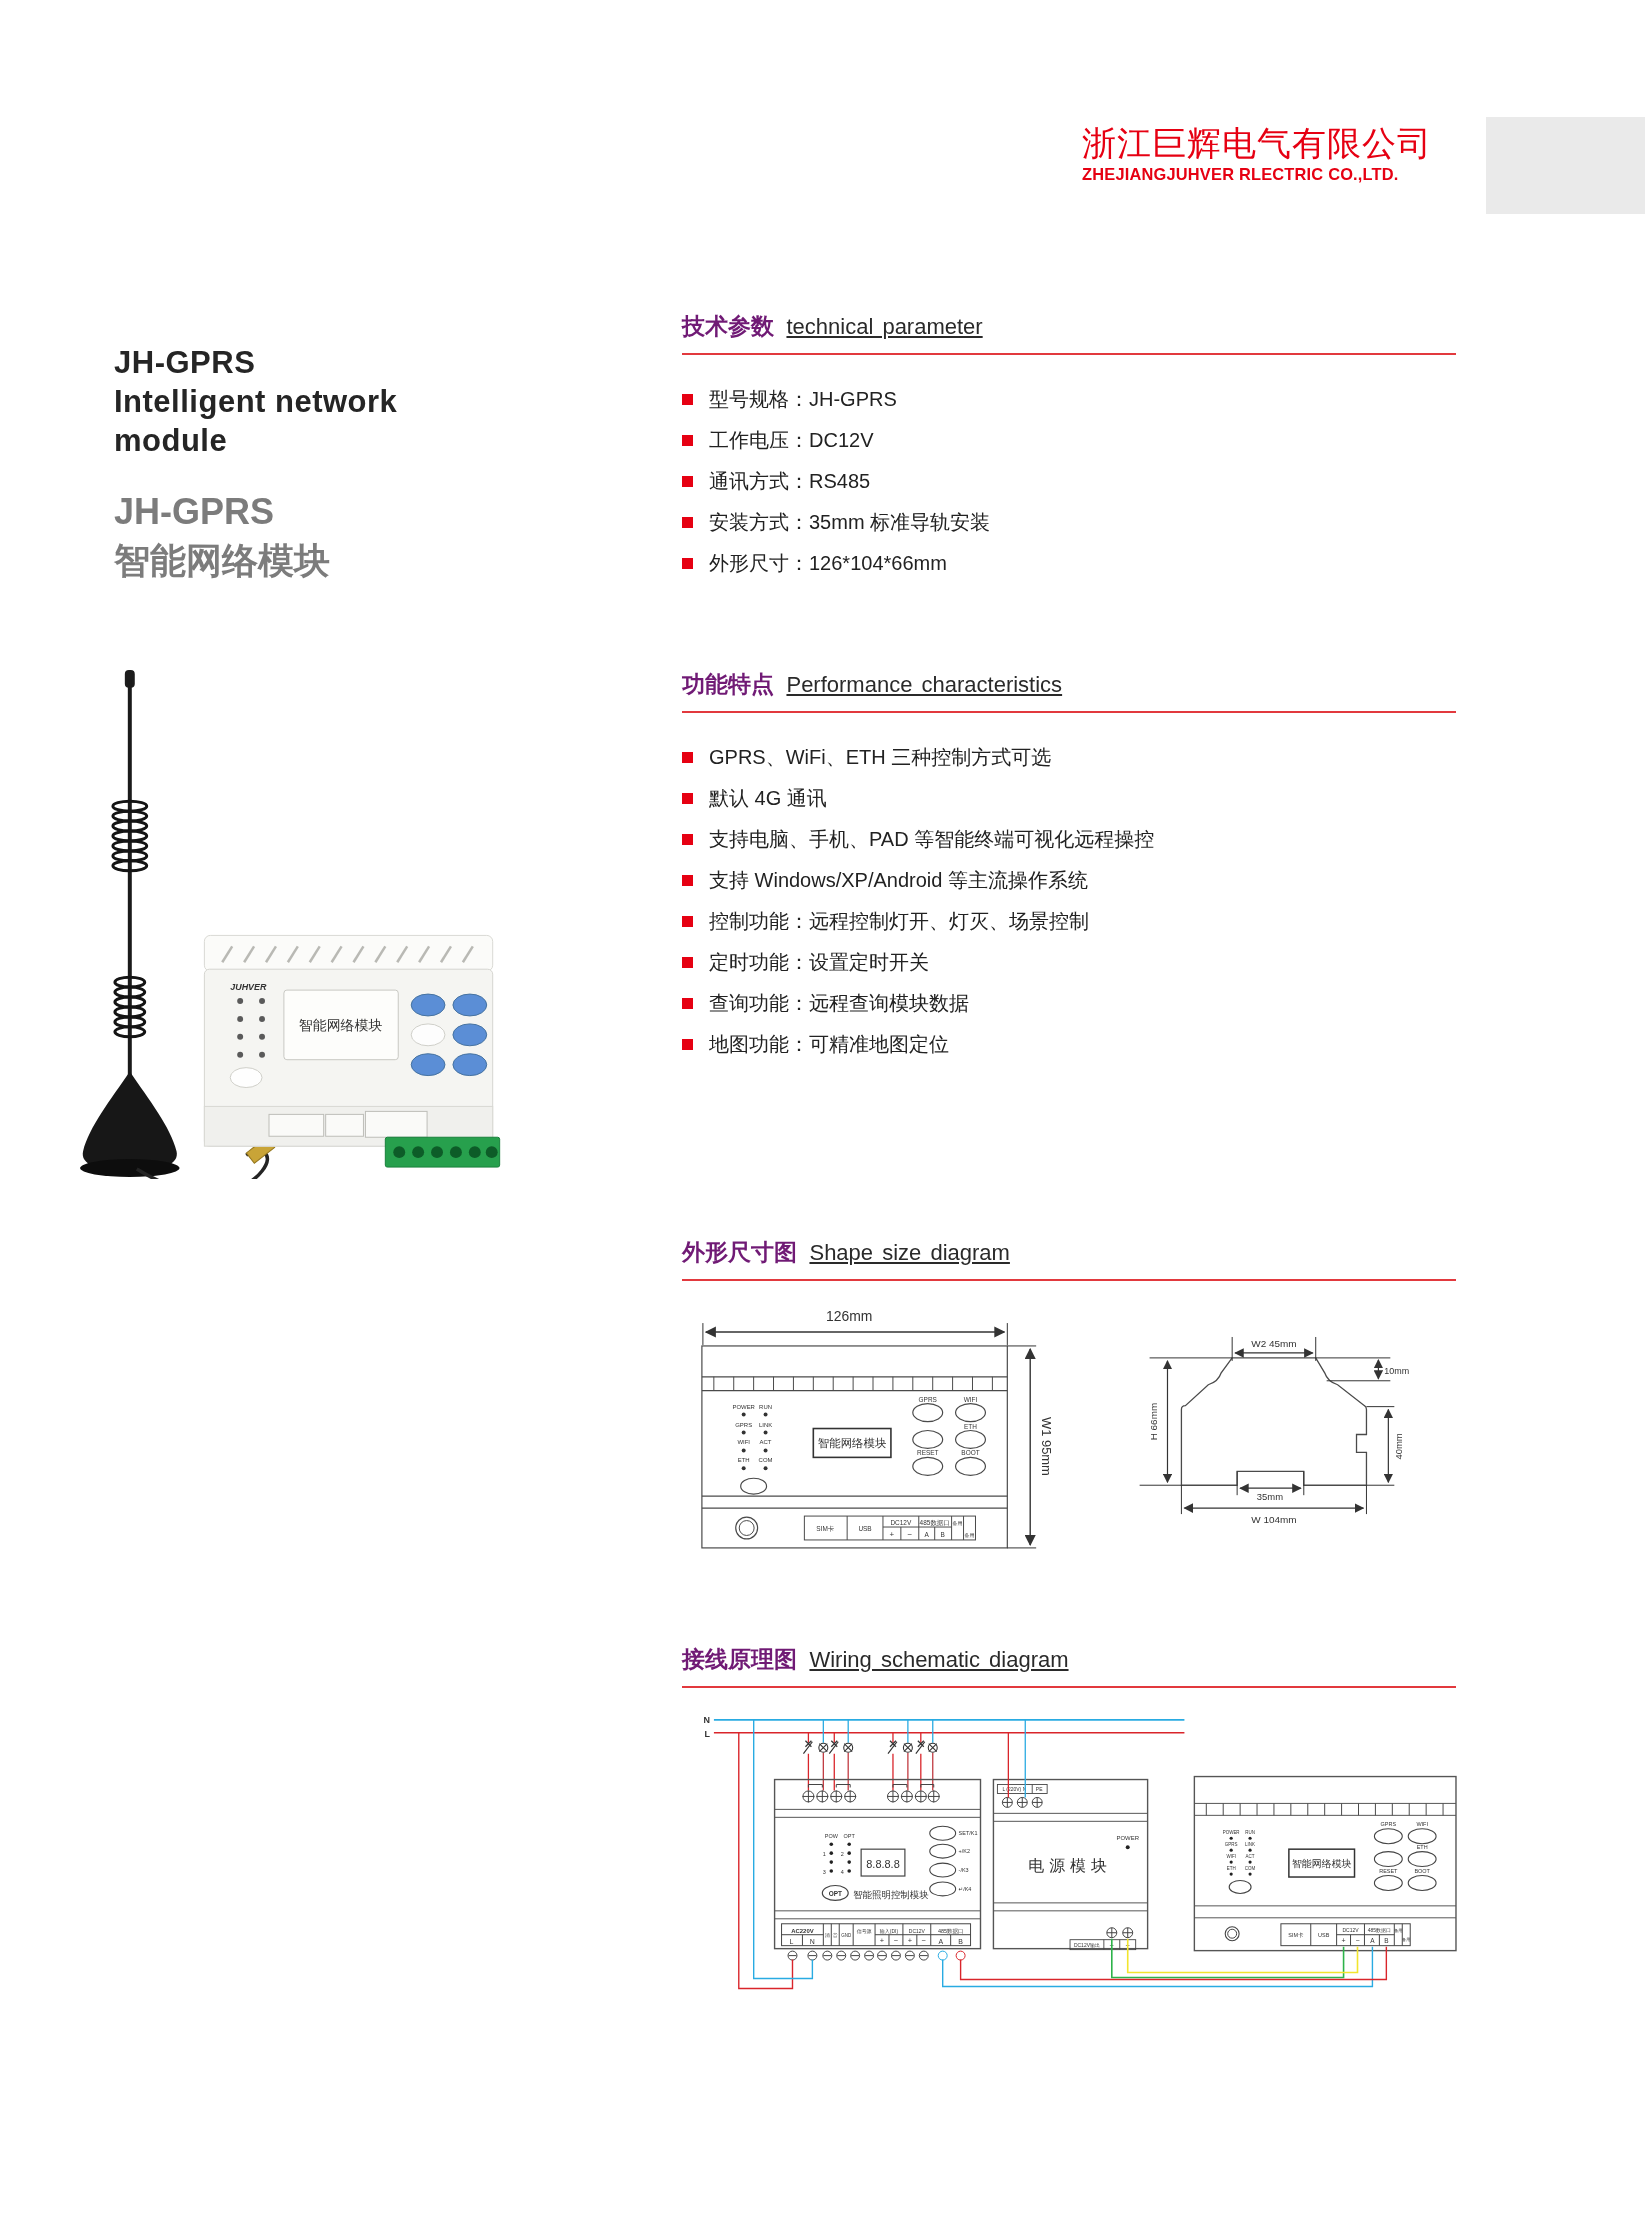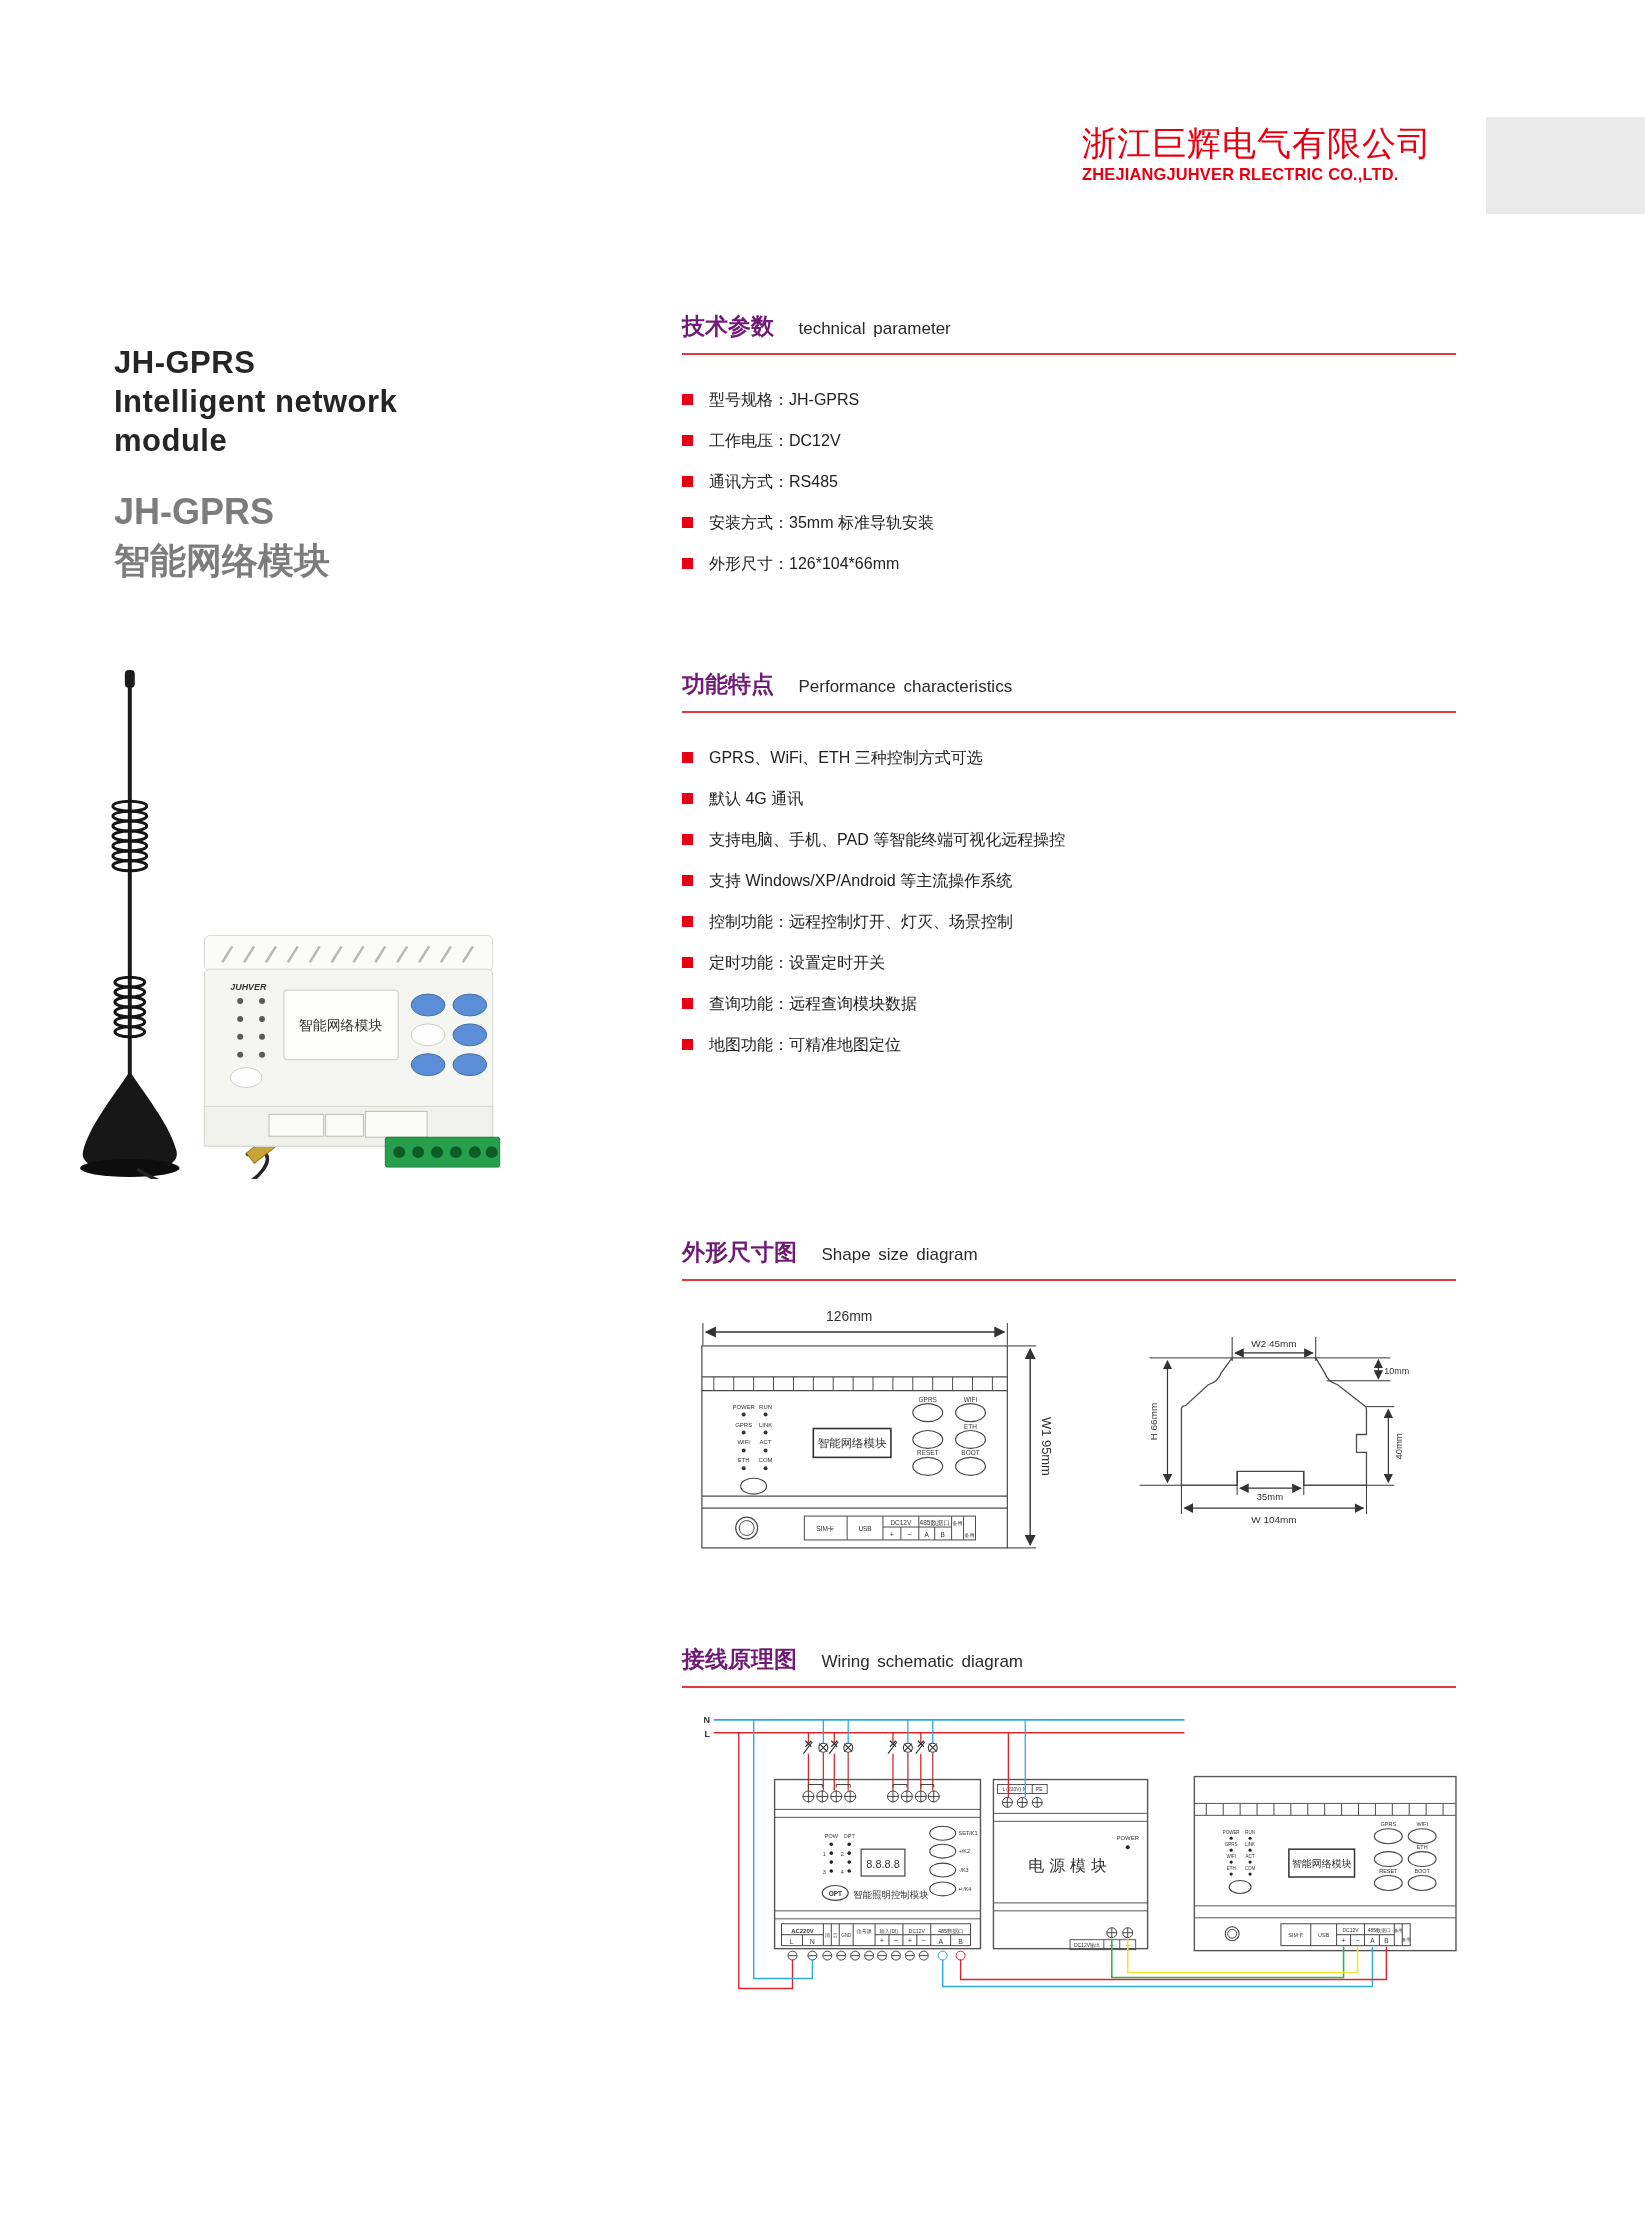"technical parameter" .sec-head .en { font-size: 17px -> 22px; margin-left: 20px -> 8px; text-decoration: none -> underline }
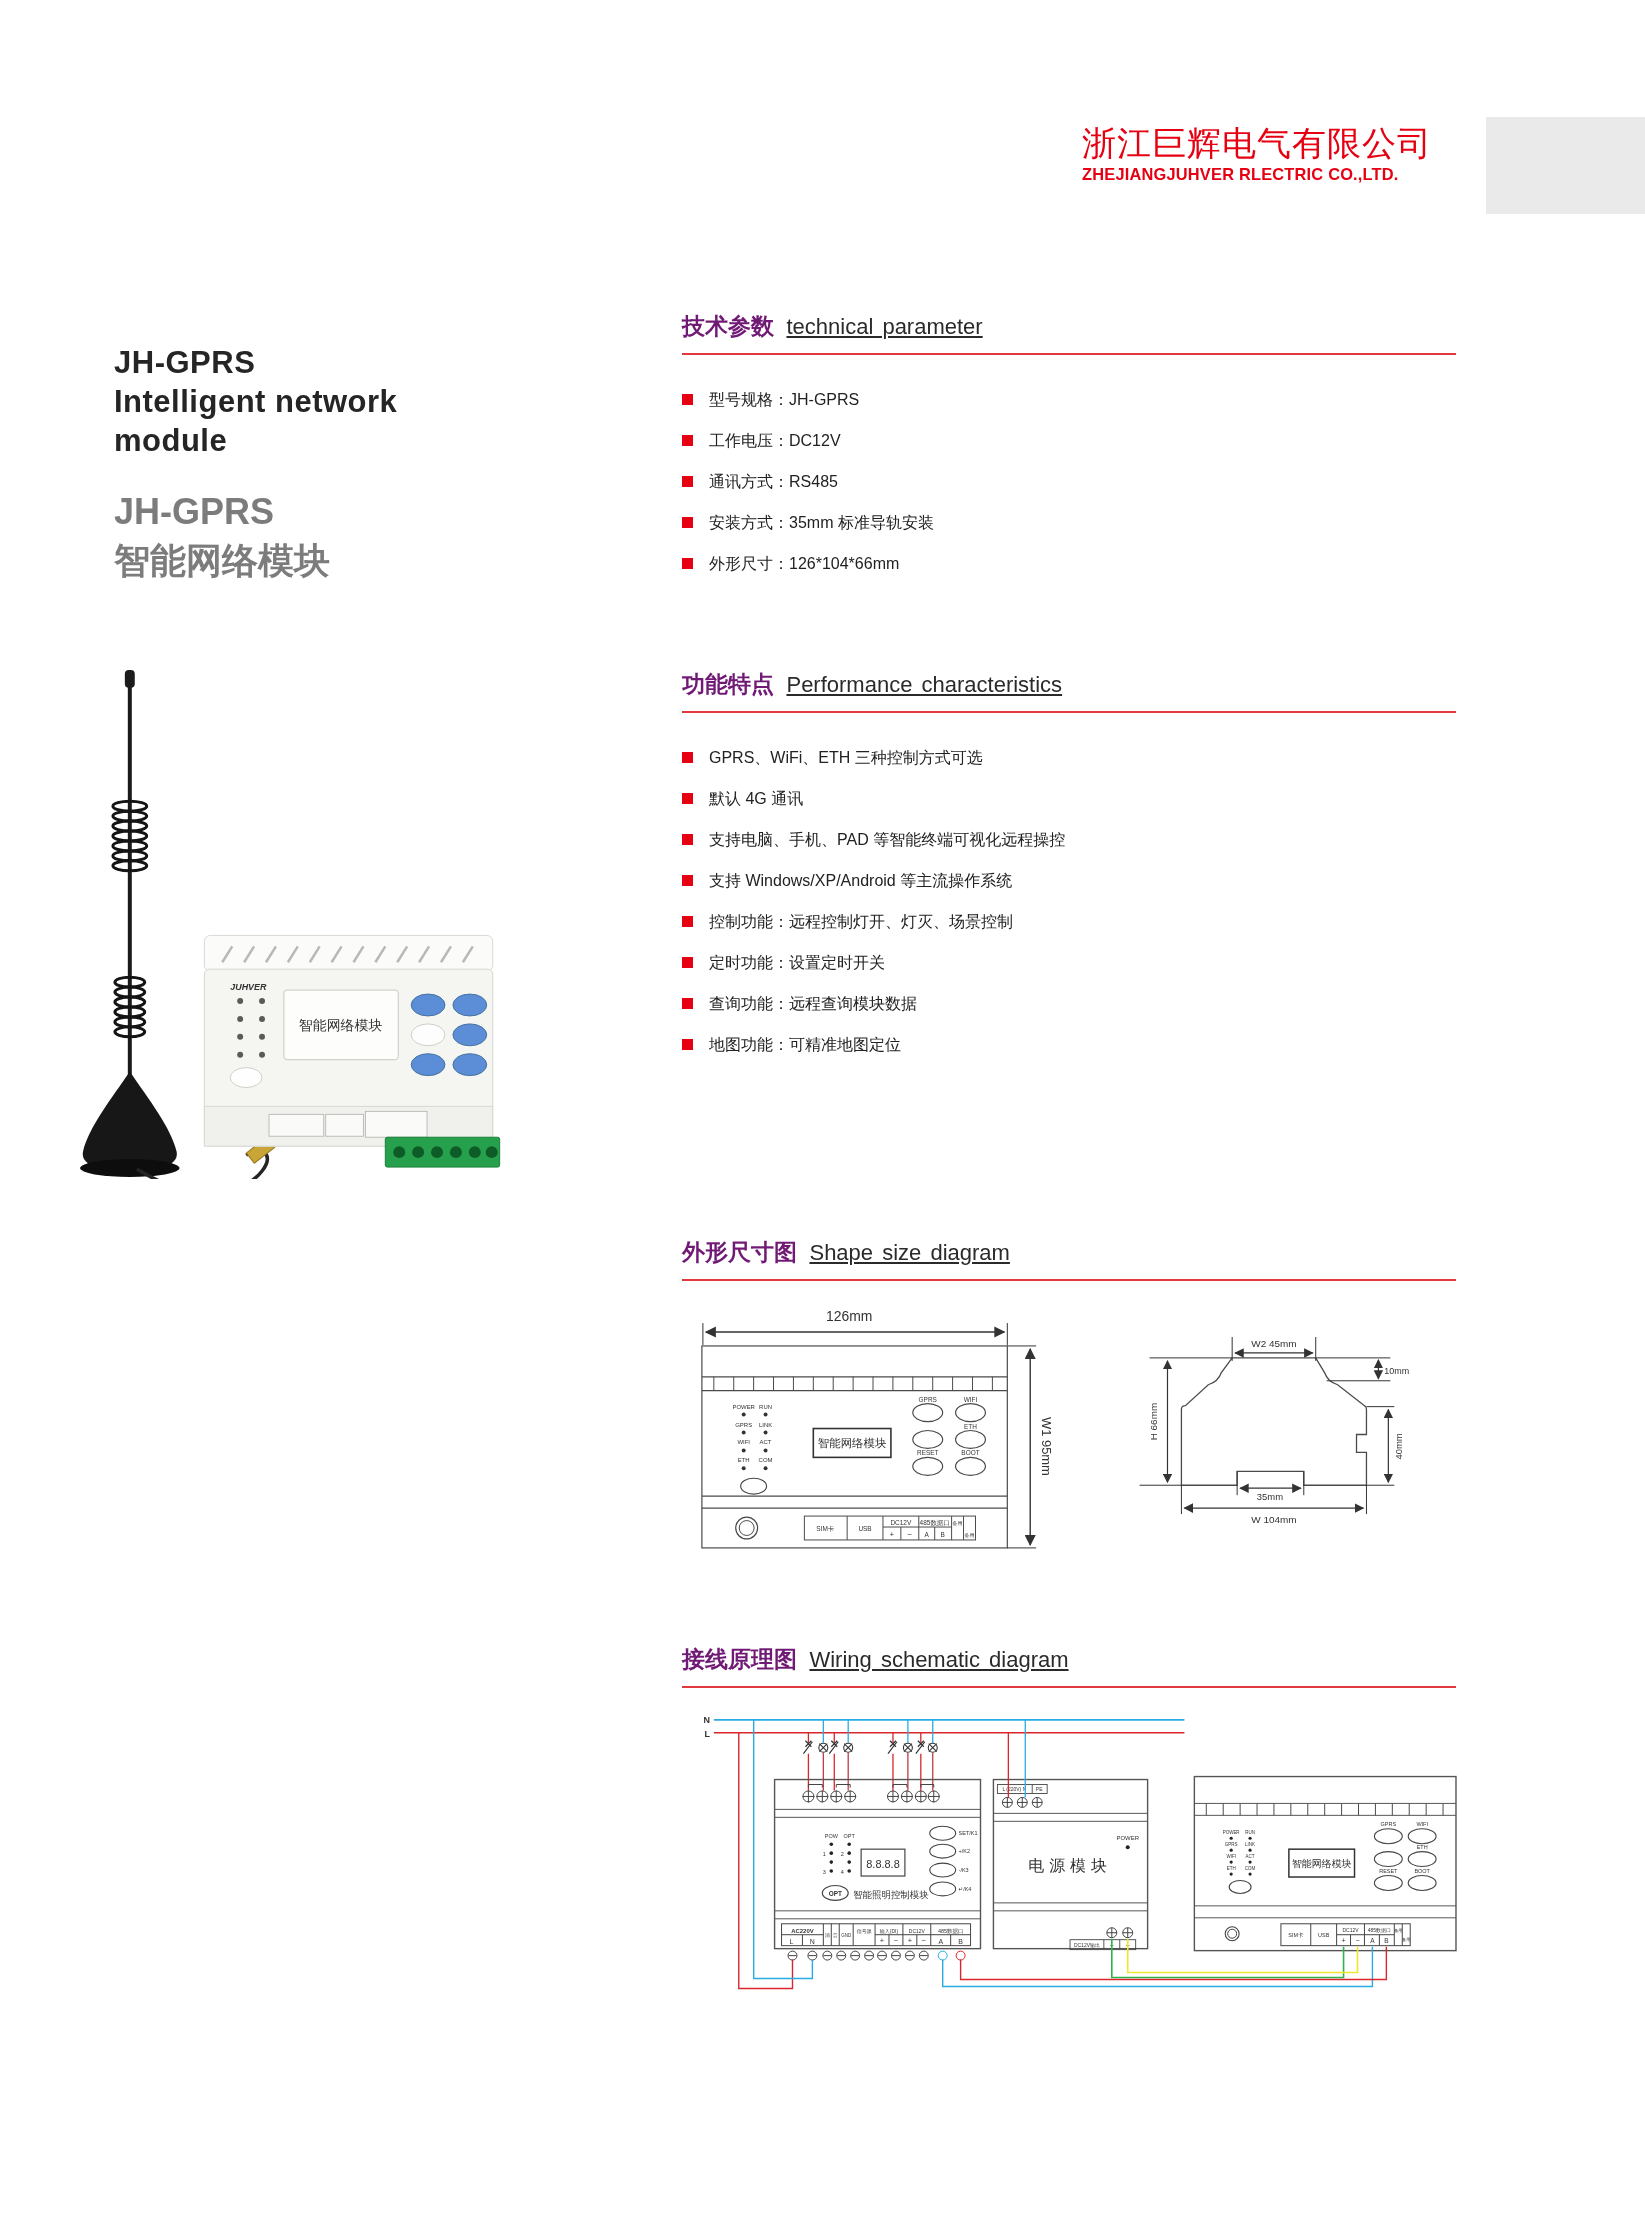"型号规格：JH-GPRS" ul.bullets li { font-size: 16px -> 20px }
